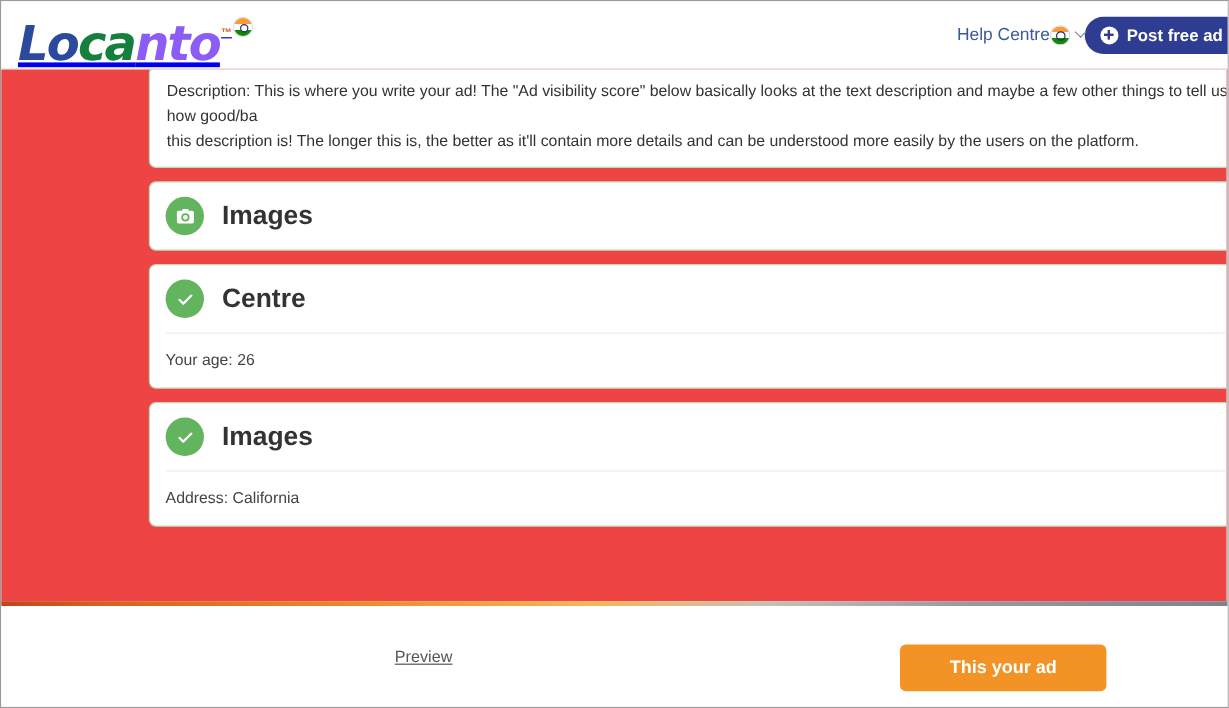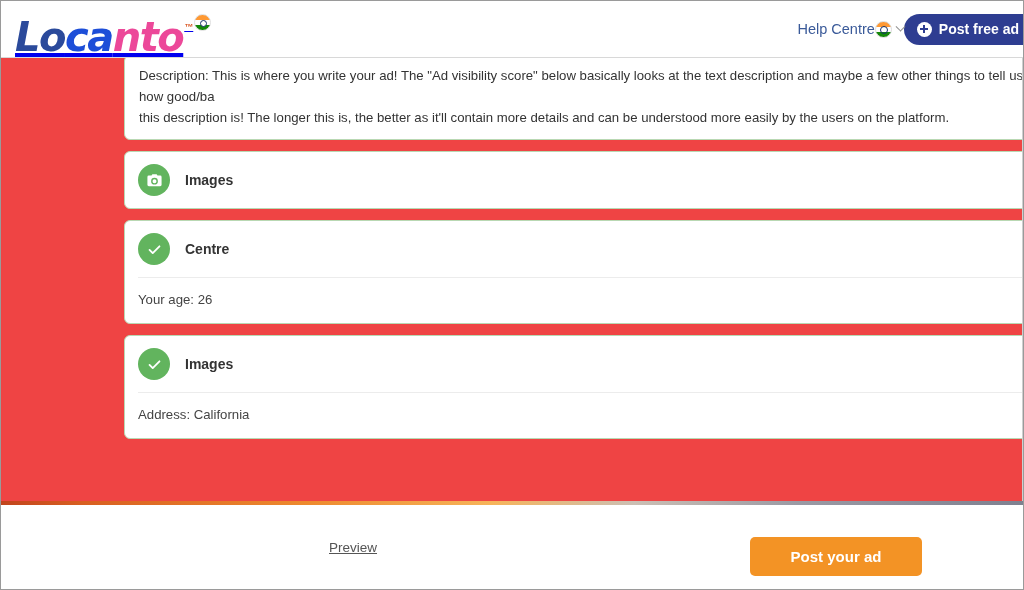"ca" .lg-orange { color: #1d4ed8 -> #15803d }
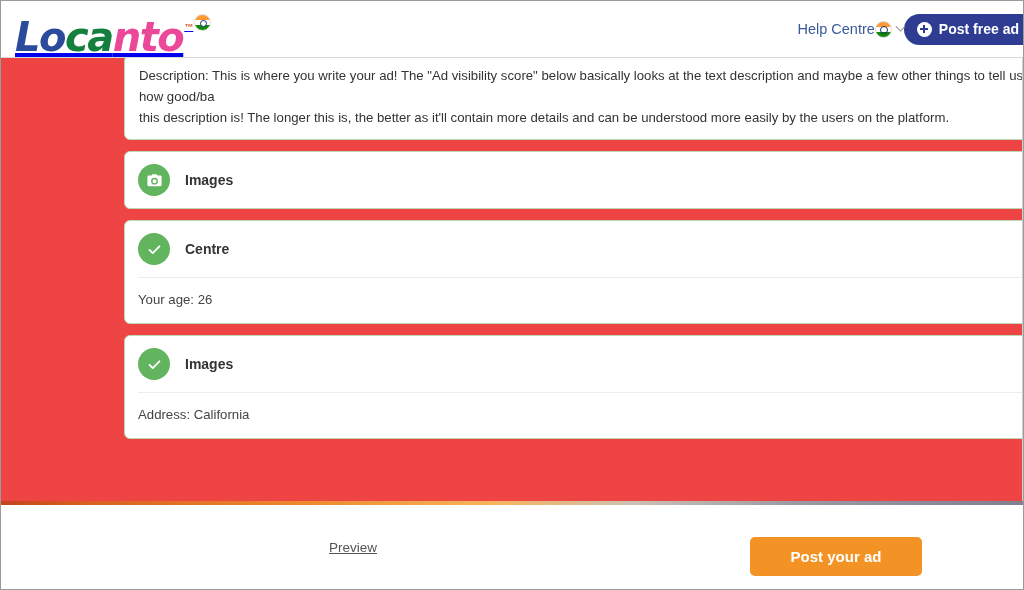"nto" .lg-red { color: #ec4899 -> #8b5cf6 }
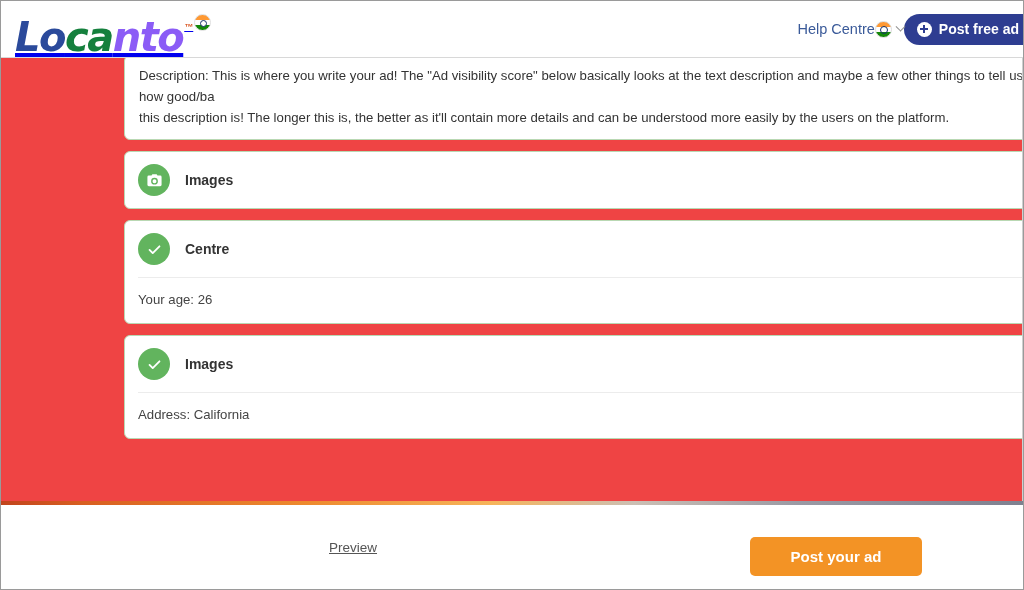"Images" .sec-title { font-size: 14px -> 22px }
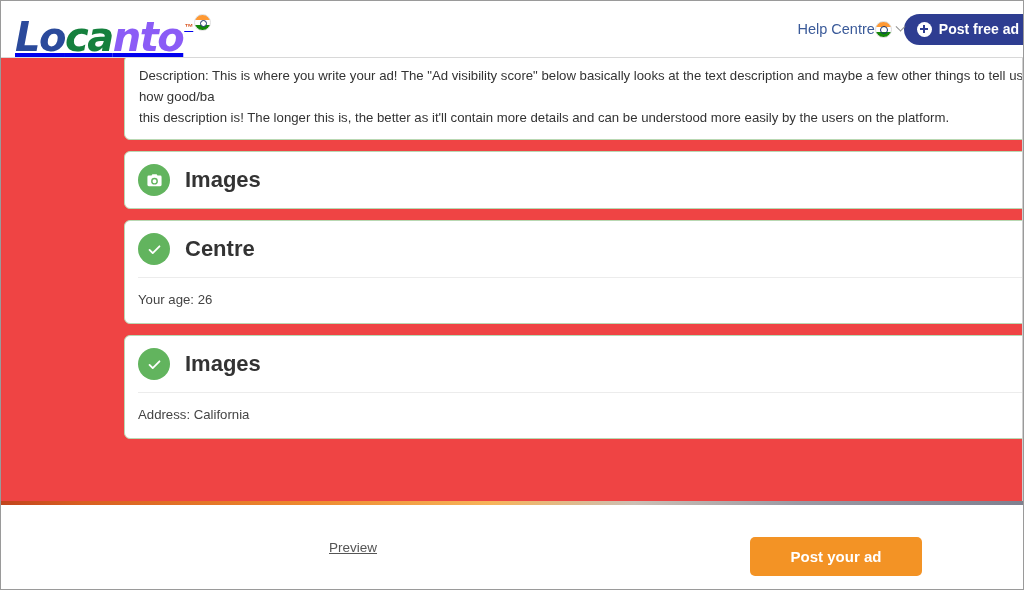"Post your ad" button.post-ad-btn { text: Post -> This }
